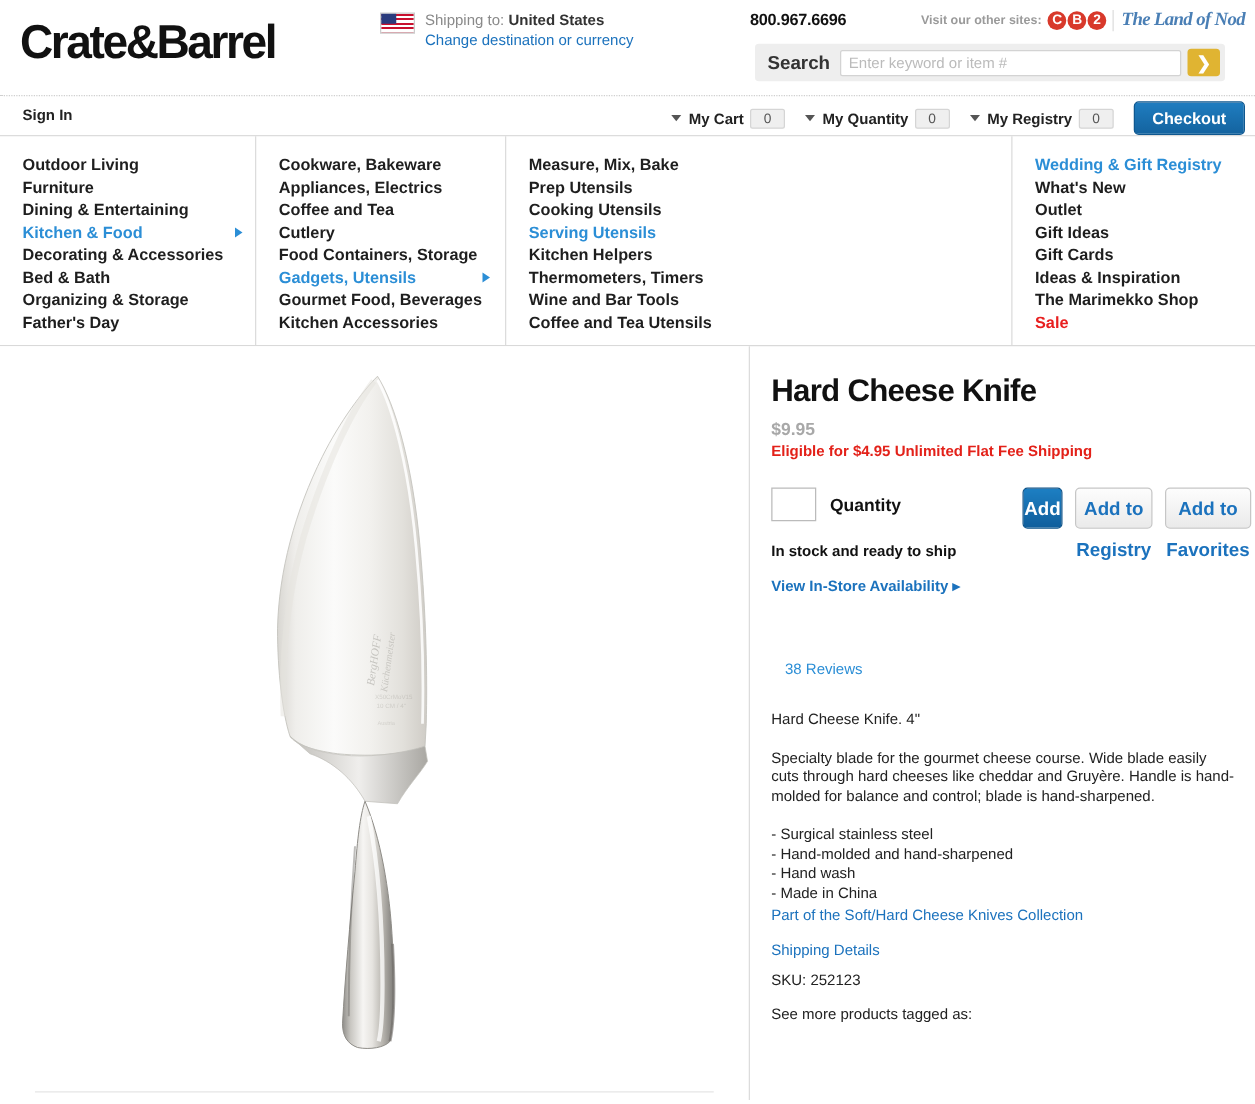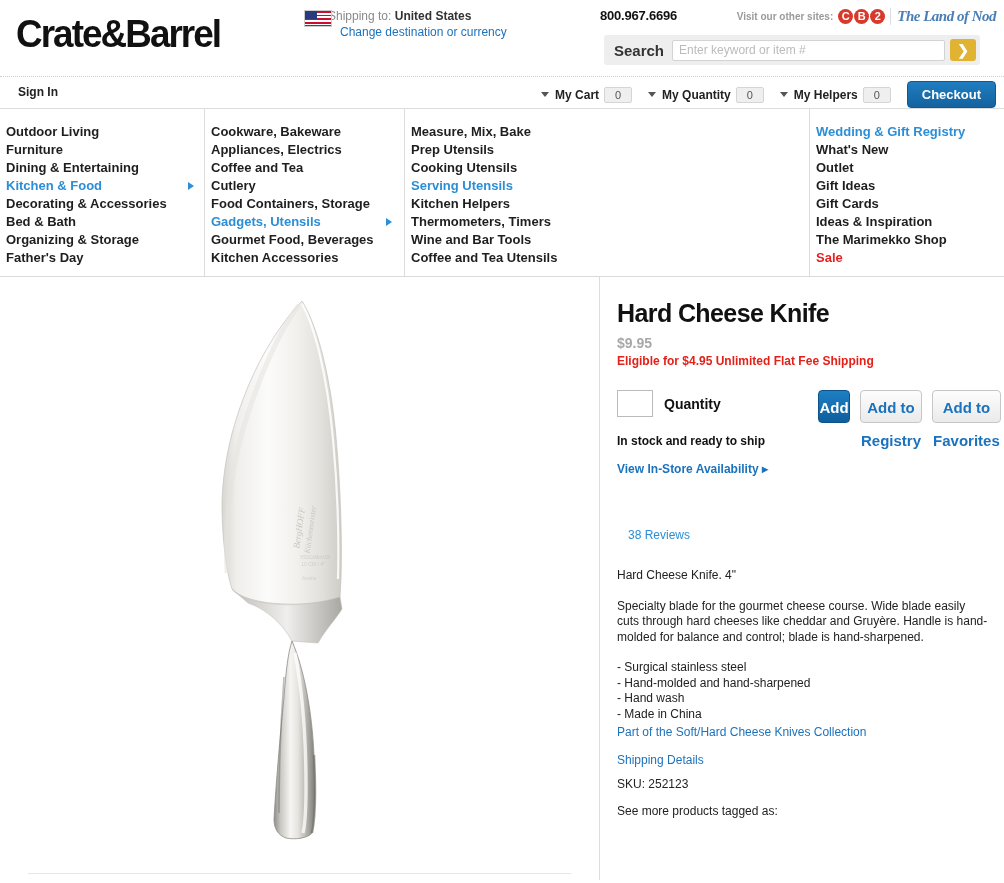"Shipping to: United States" .ship-line1 { margin-left: 24px -> 36px }
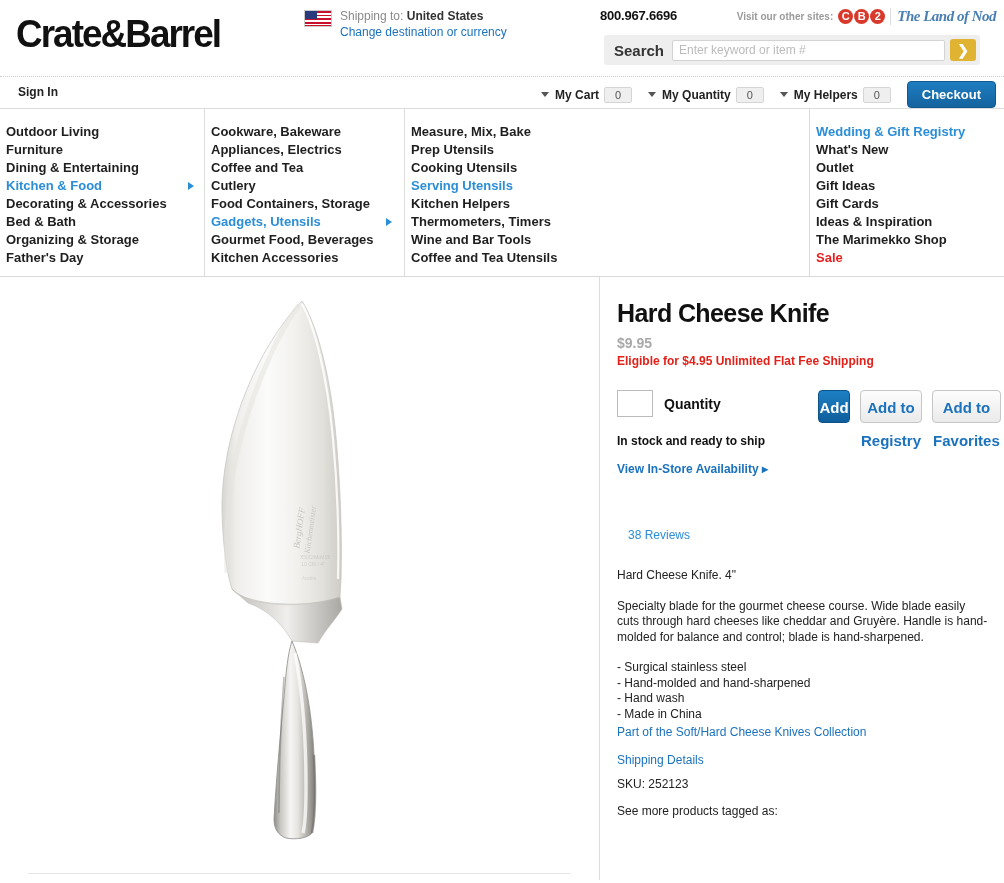"My Helpers" span { text: Helpers -> Registry }
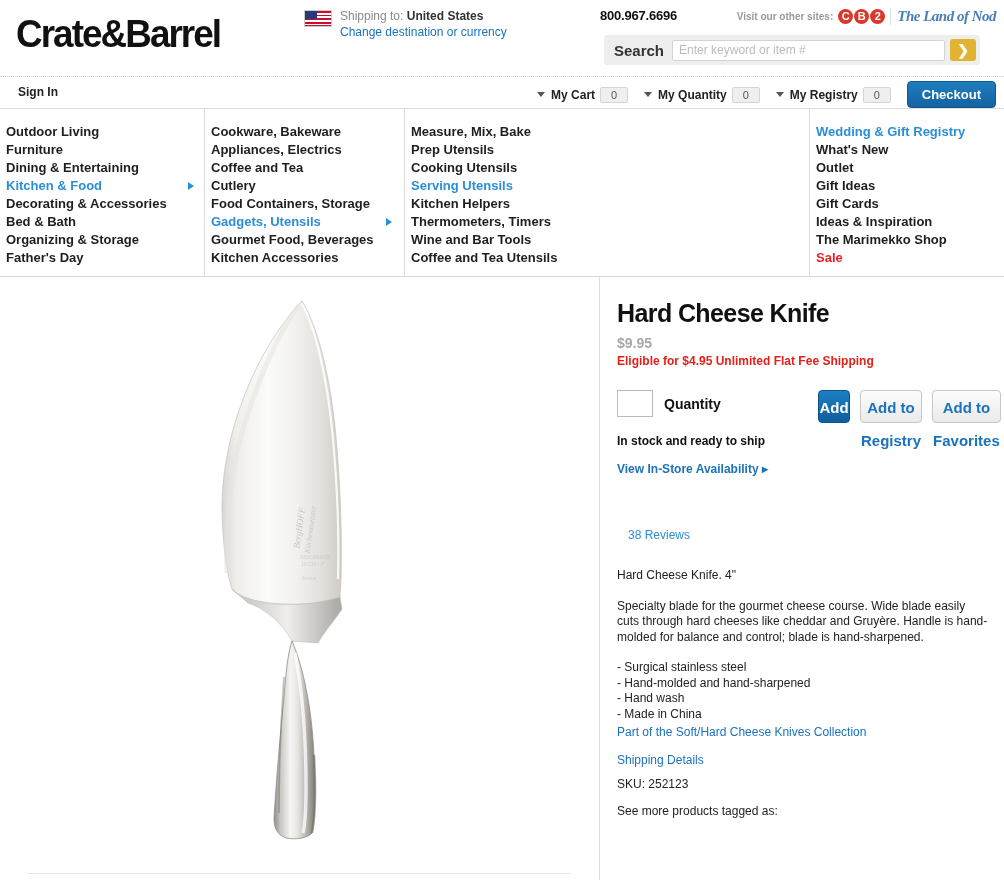"Outdoor Living" .navcol { padding: 14px 0 0 6px -> 14px 0 0 18px }
